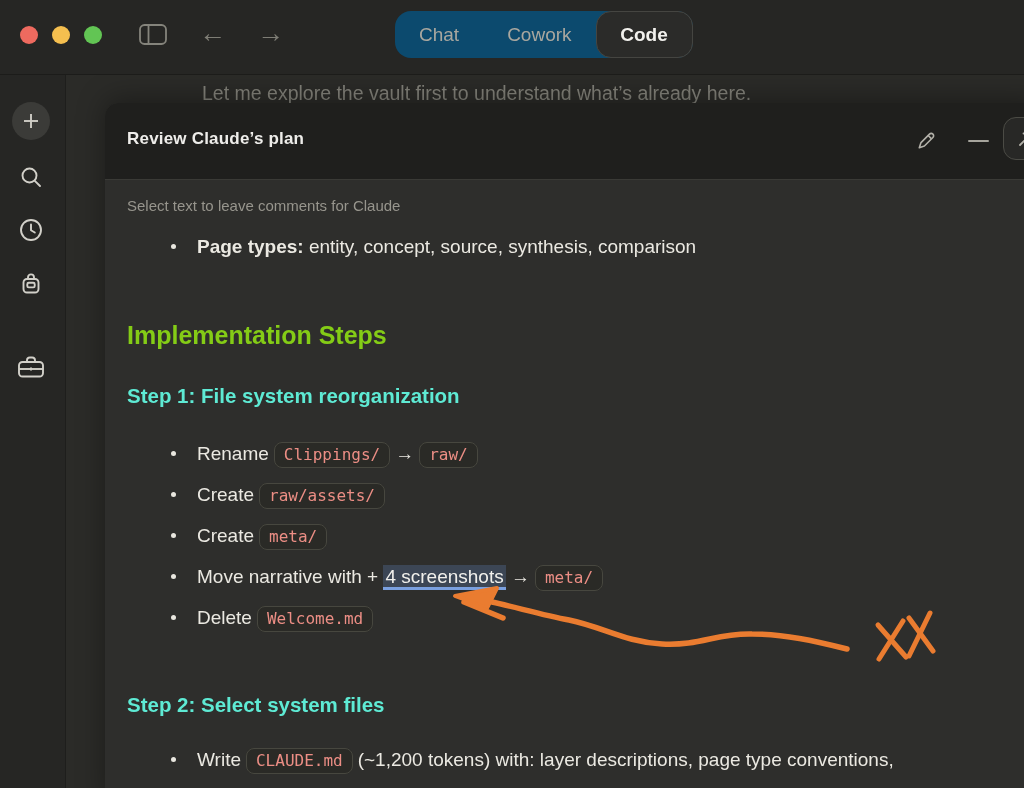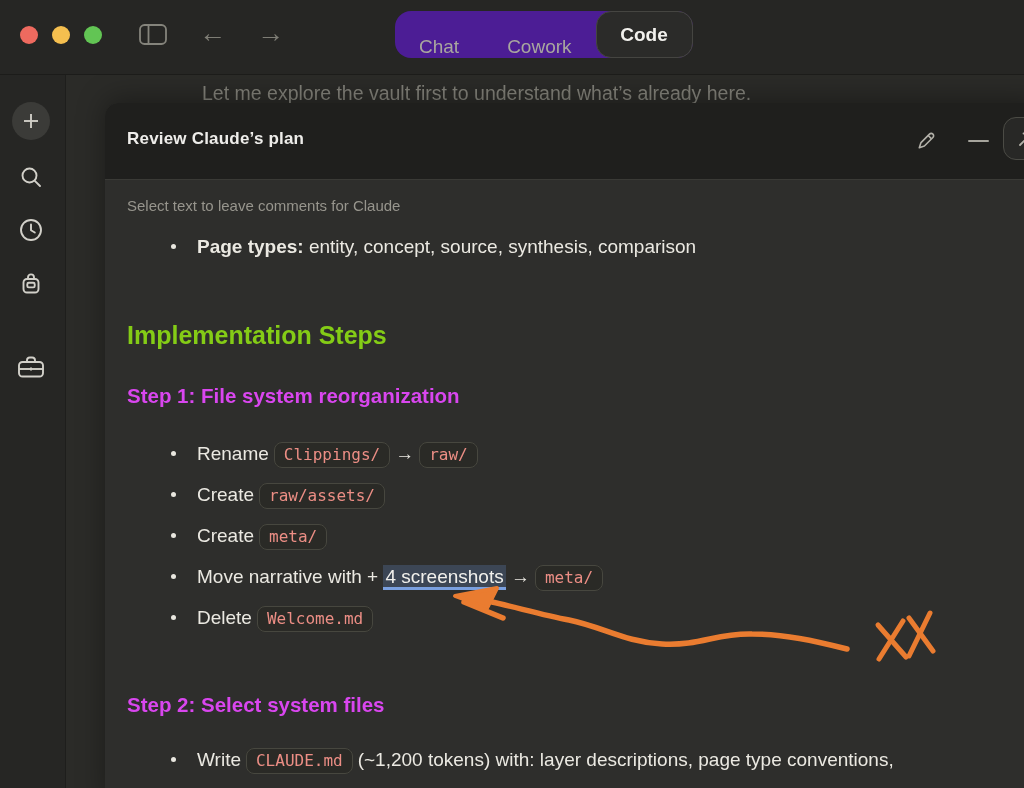"Chat" .tabbar { align-items: flex-end -> center; background: #4c1d95 -> #0c4a6e }
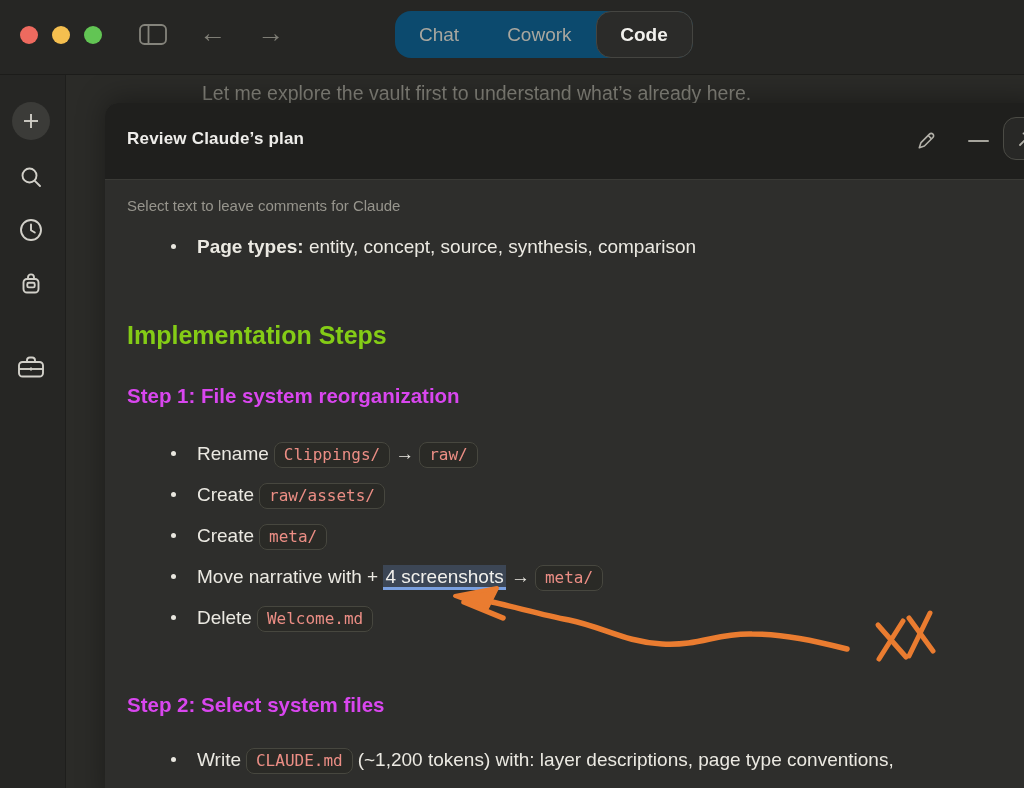"Step 1: File system reorganization" .h3 { color: #d946ef -> #5eead4 }
